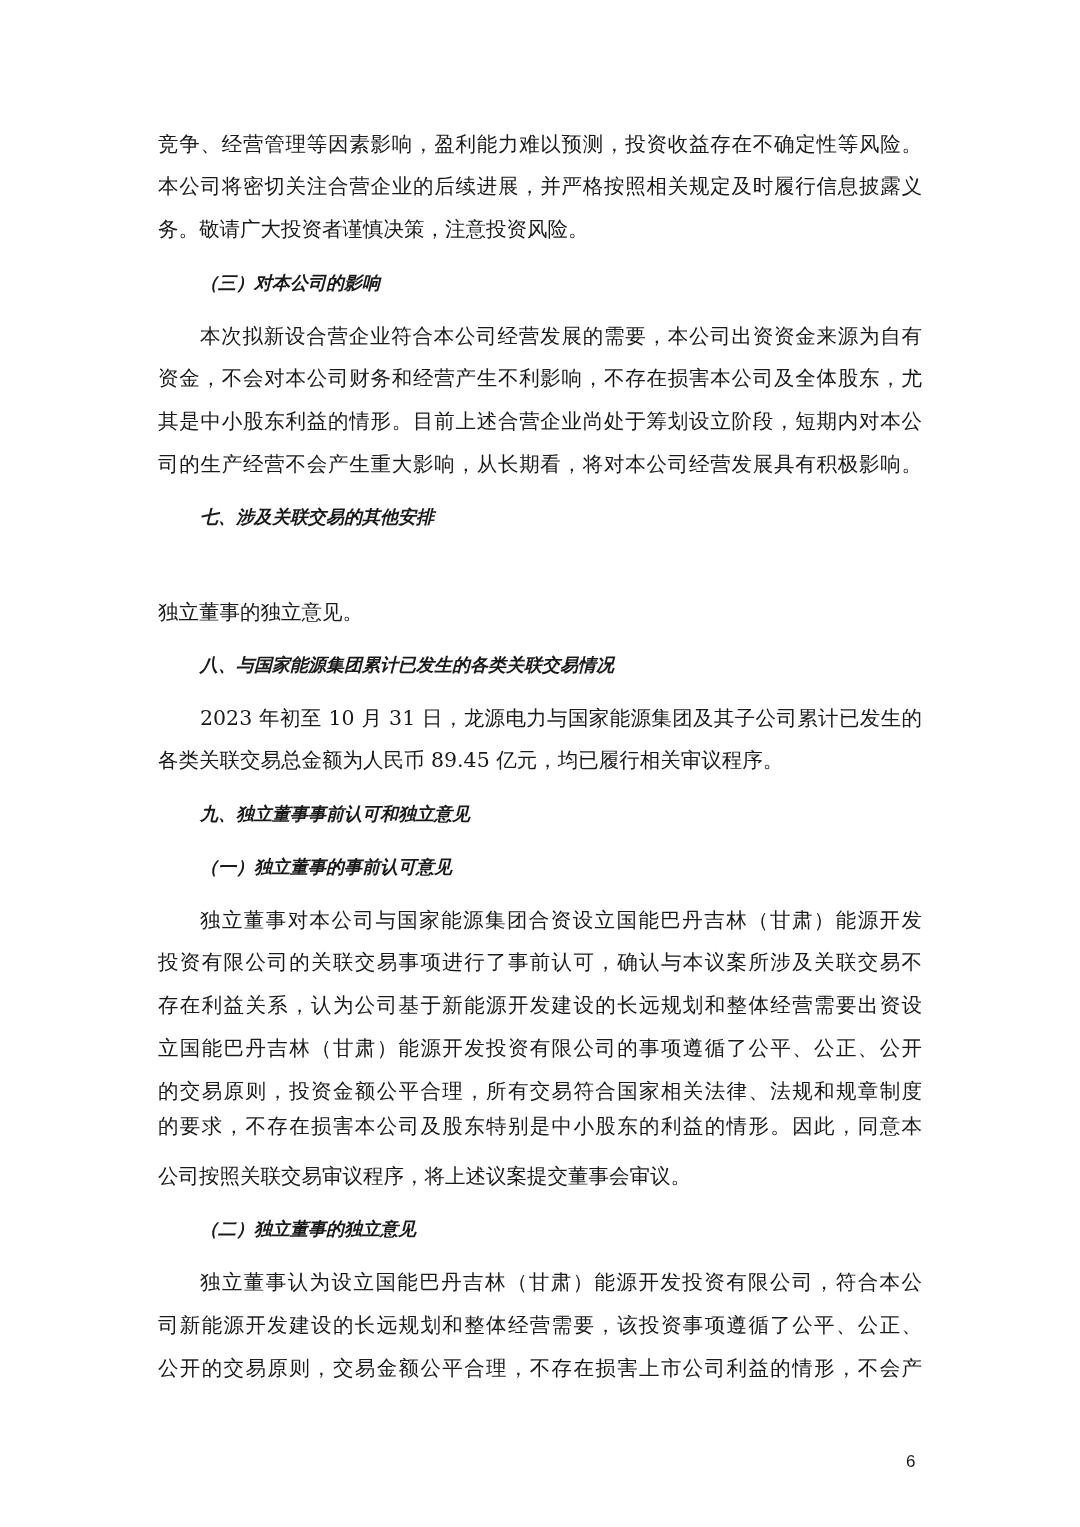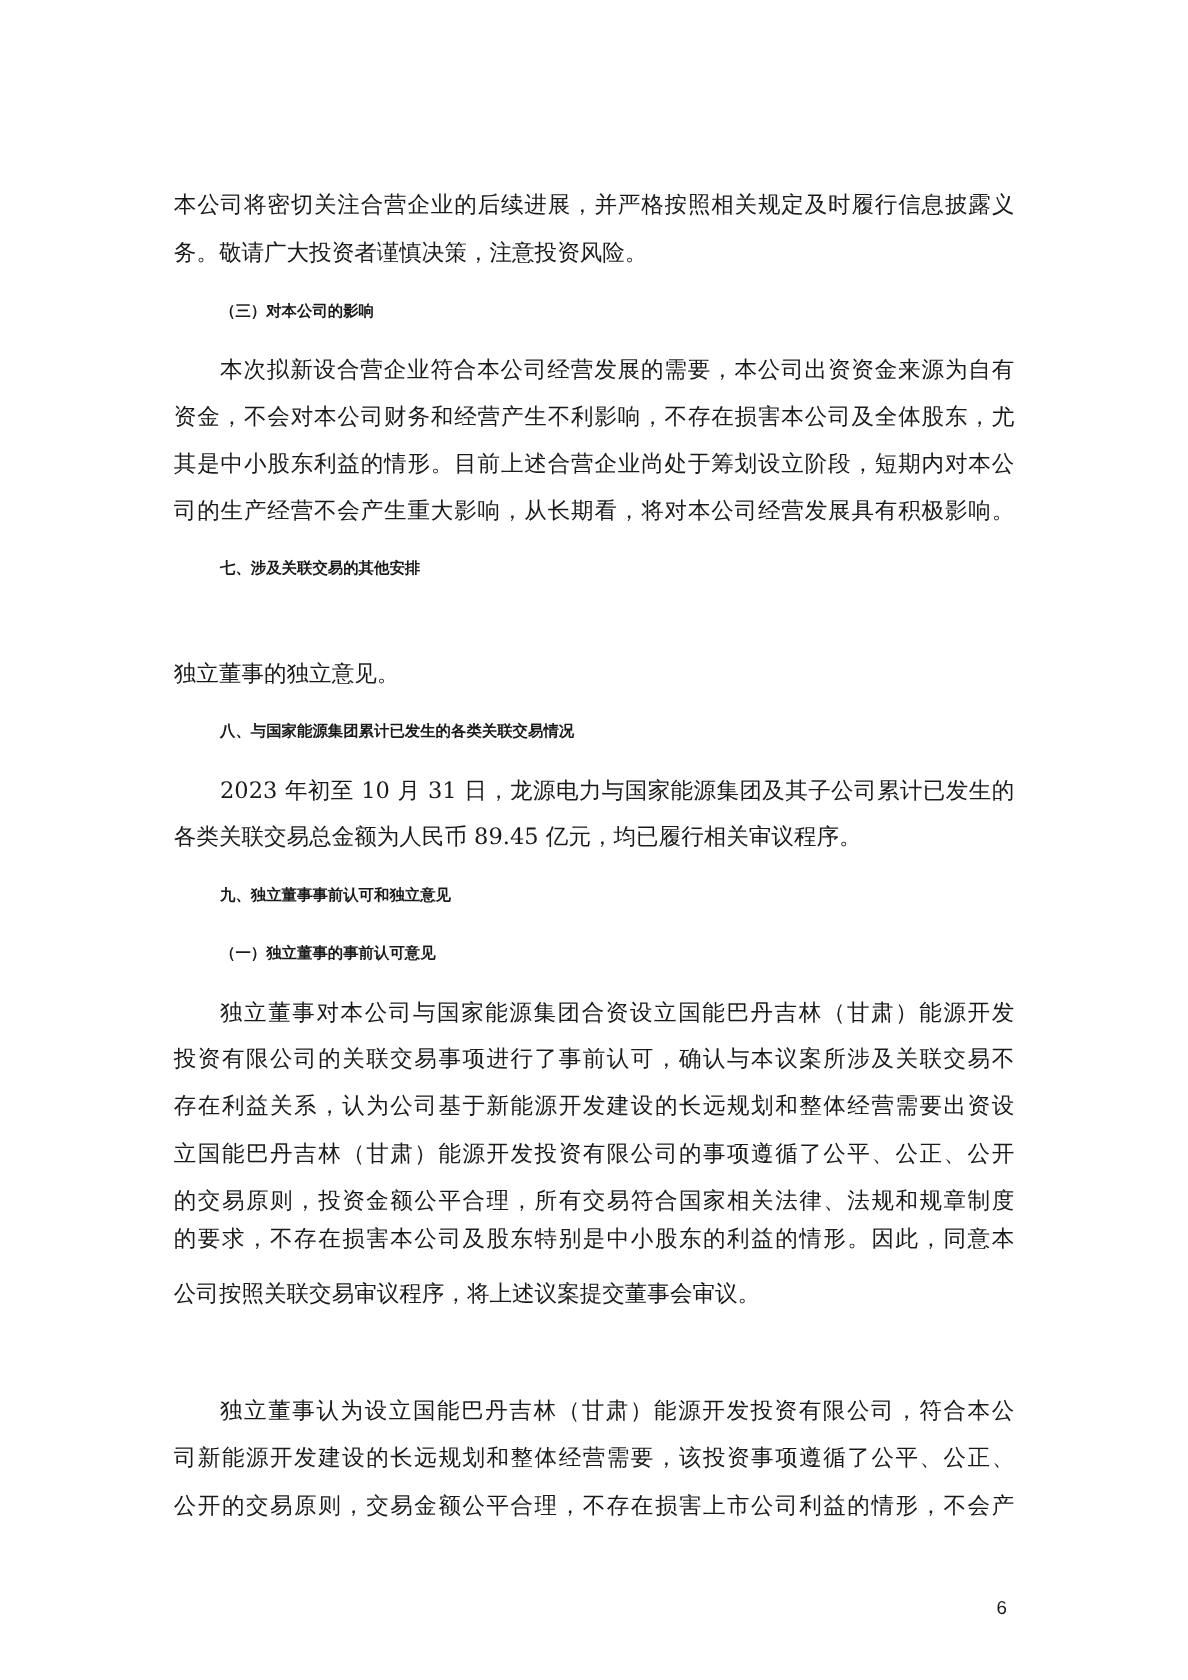"竞争、经营管理等因素影响，盈利能力难以预测，投资收益存在不确定性等风险。" div.line { html: none -> <div>竞争、经营管理等因素影响，盈利能力难以预测，投资收益存在不确定性等风险。</div> }
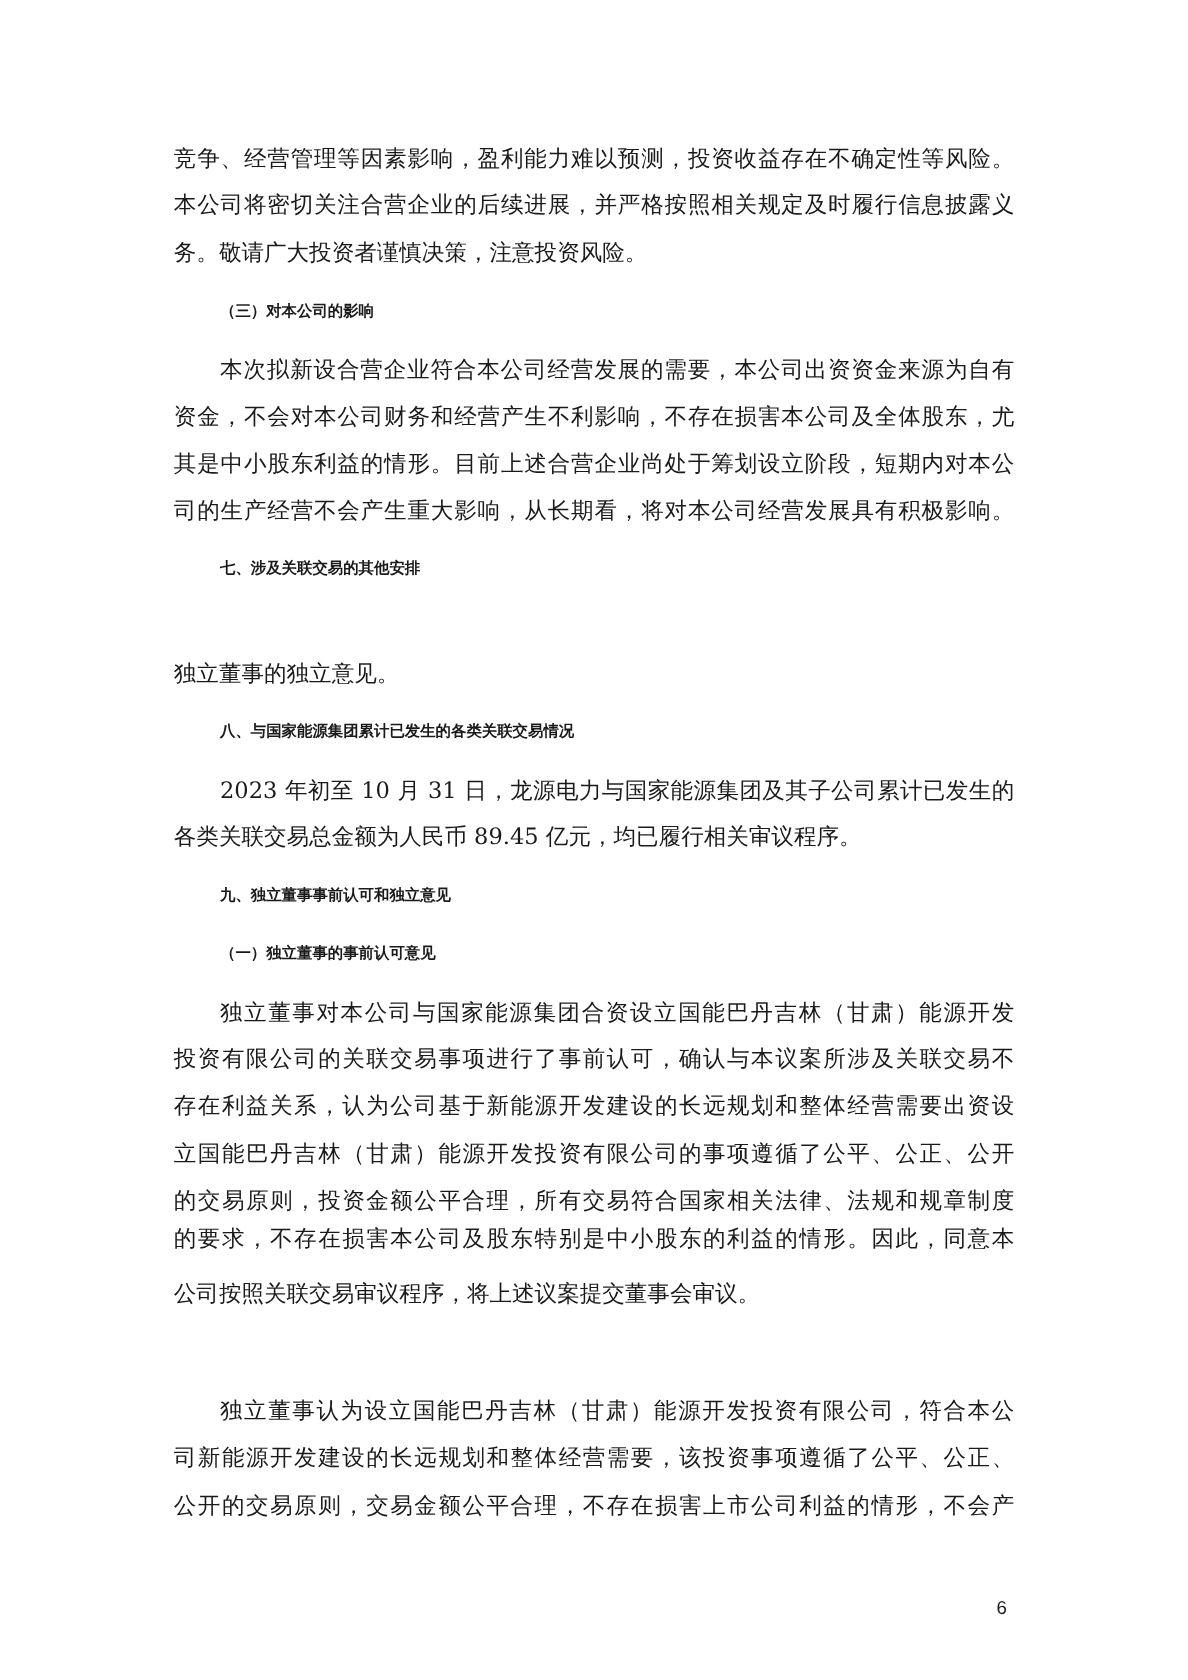"（三）对本公司的影响" .h { font-size: 14px -> 18px; font-style: none -> italic }
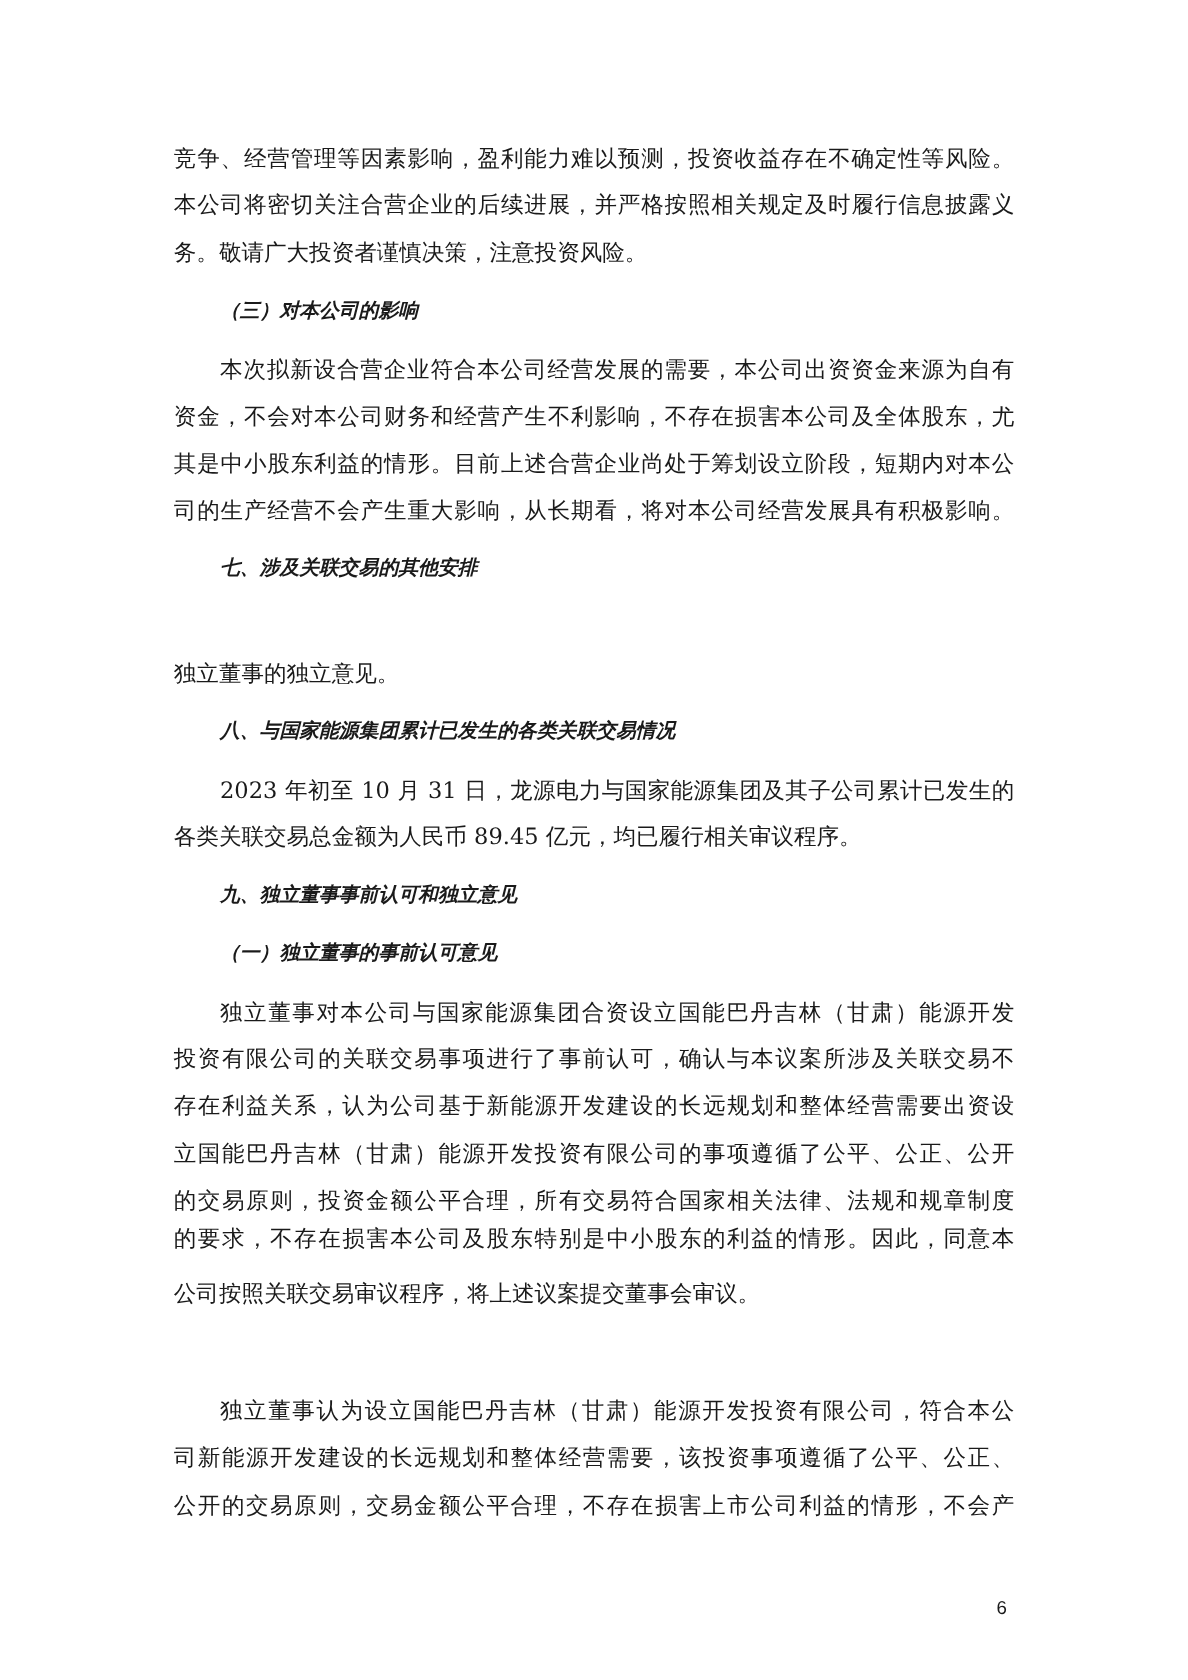"（二）独立董事的独立意见" div.line { html: none -> <div>（二）独立董事的独立意见</div> }
